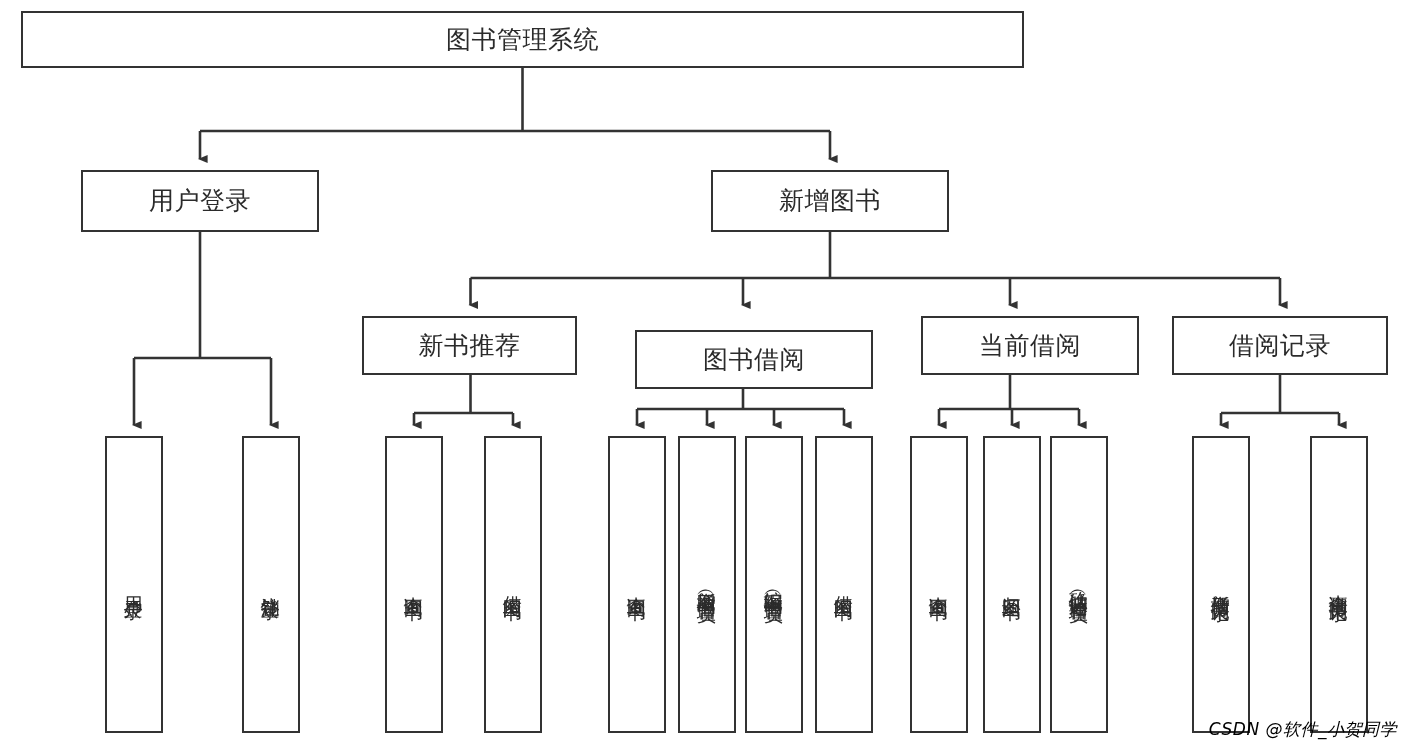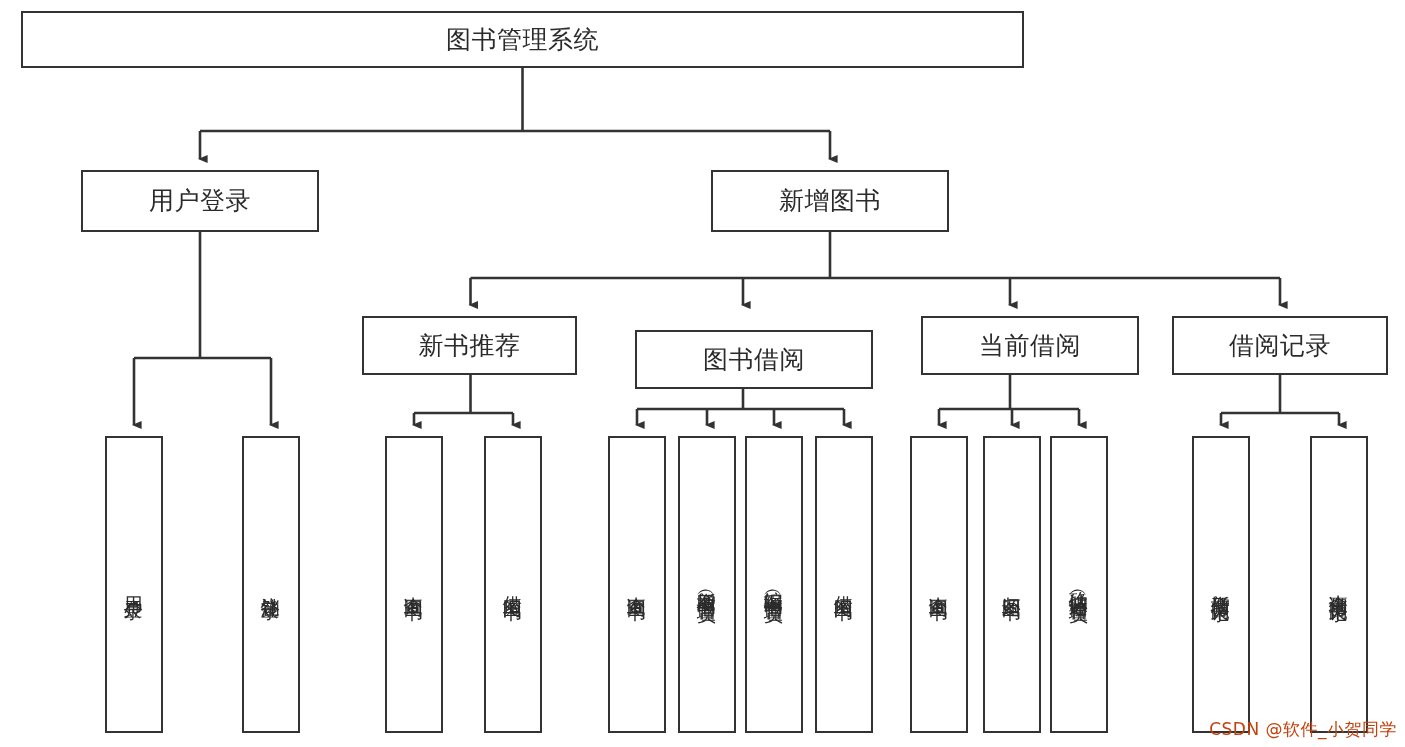"CSDN @软件_小贺同学" #watermark { color: #c2410c -> #000000; font-style: none -> italic }
